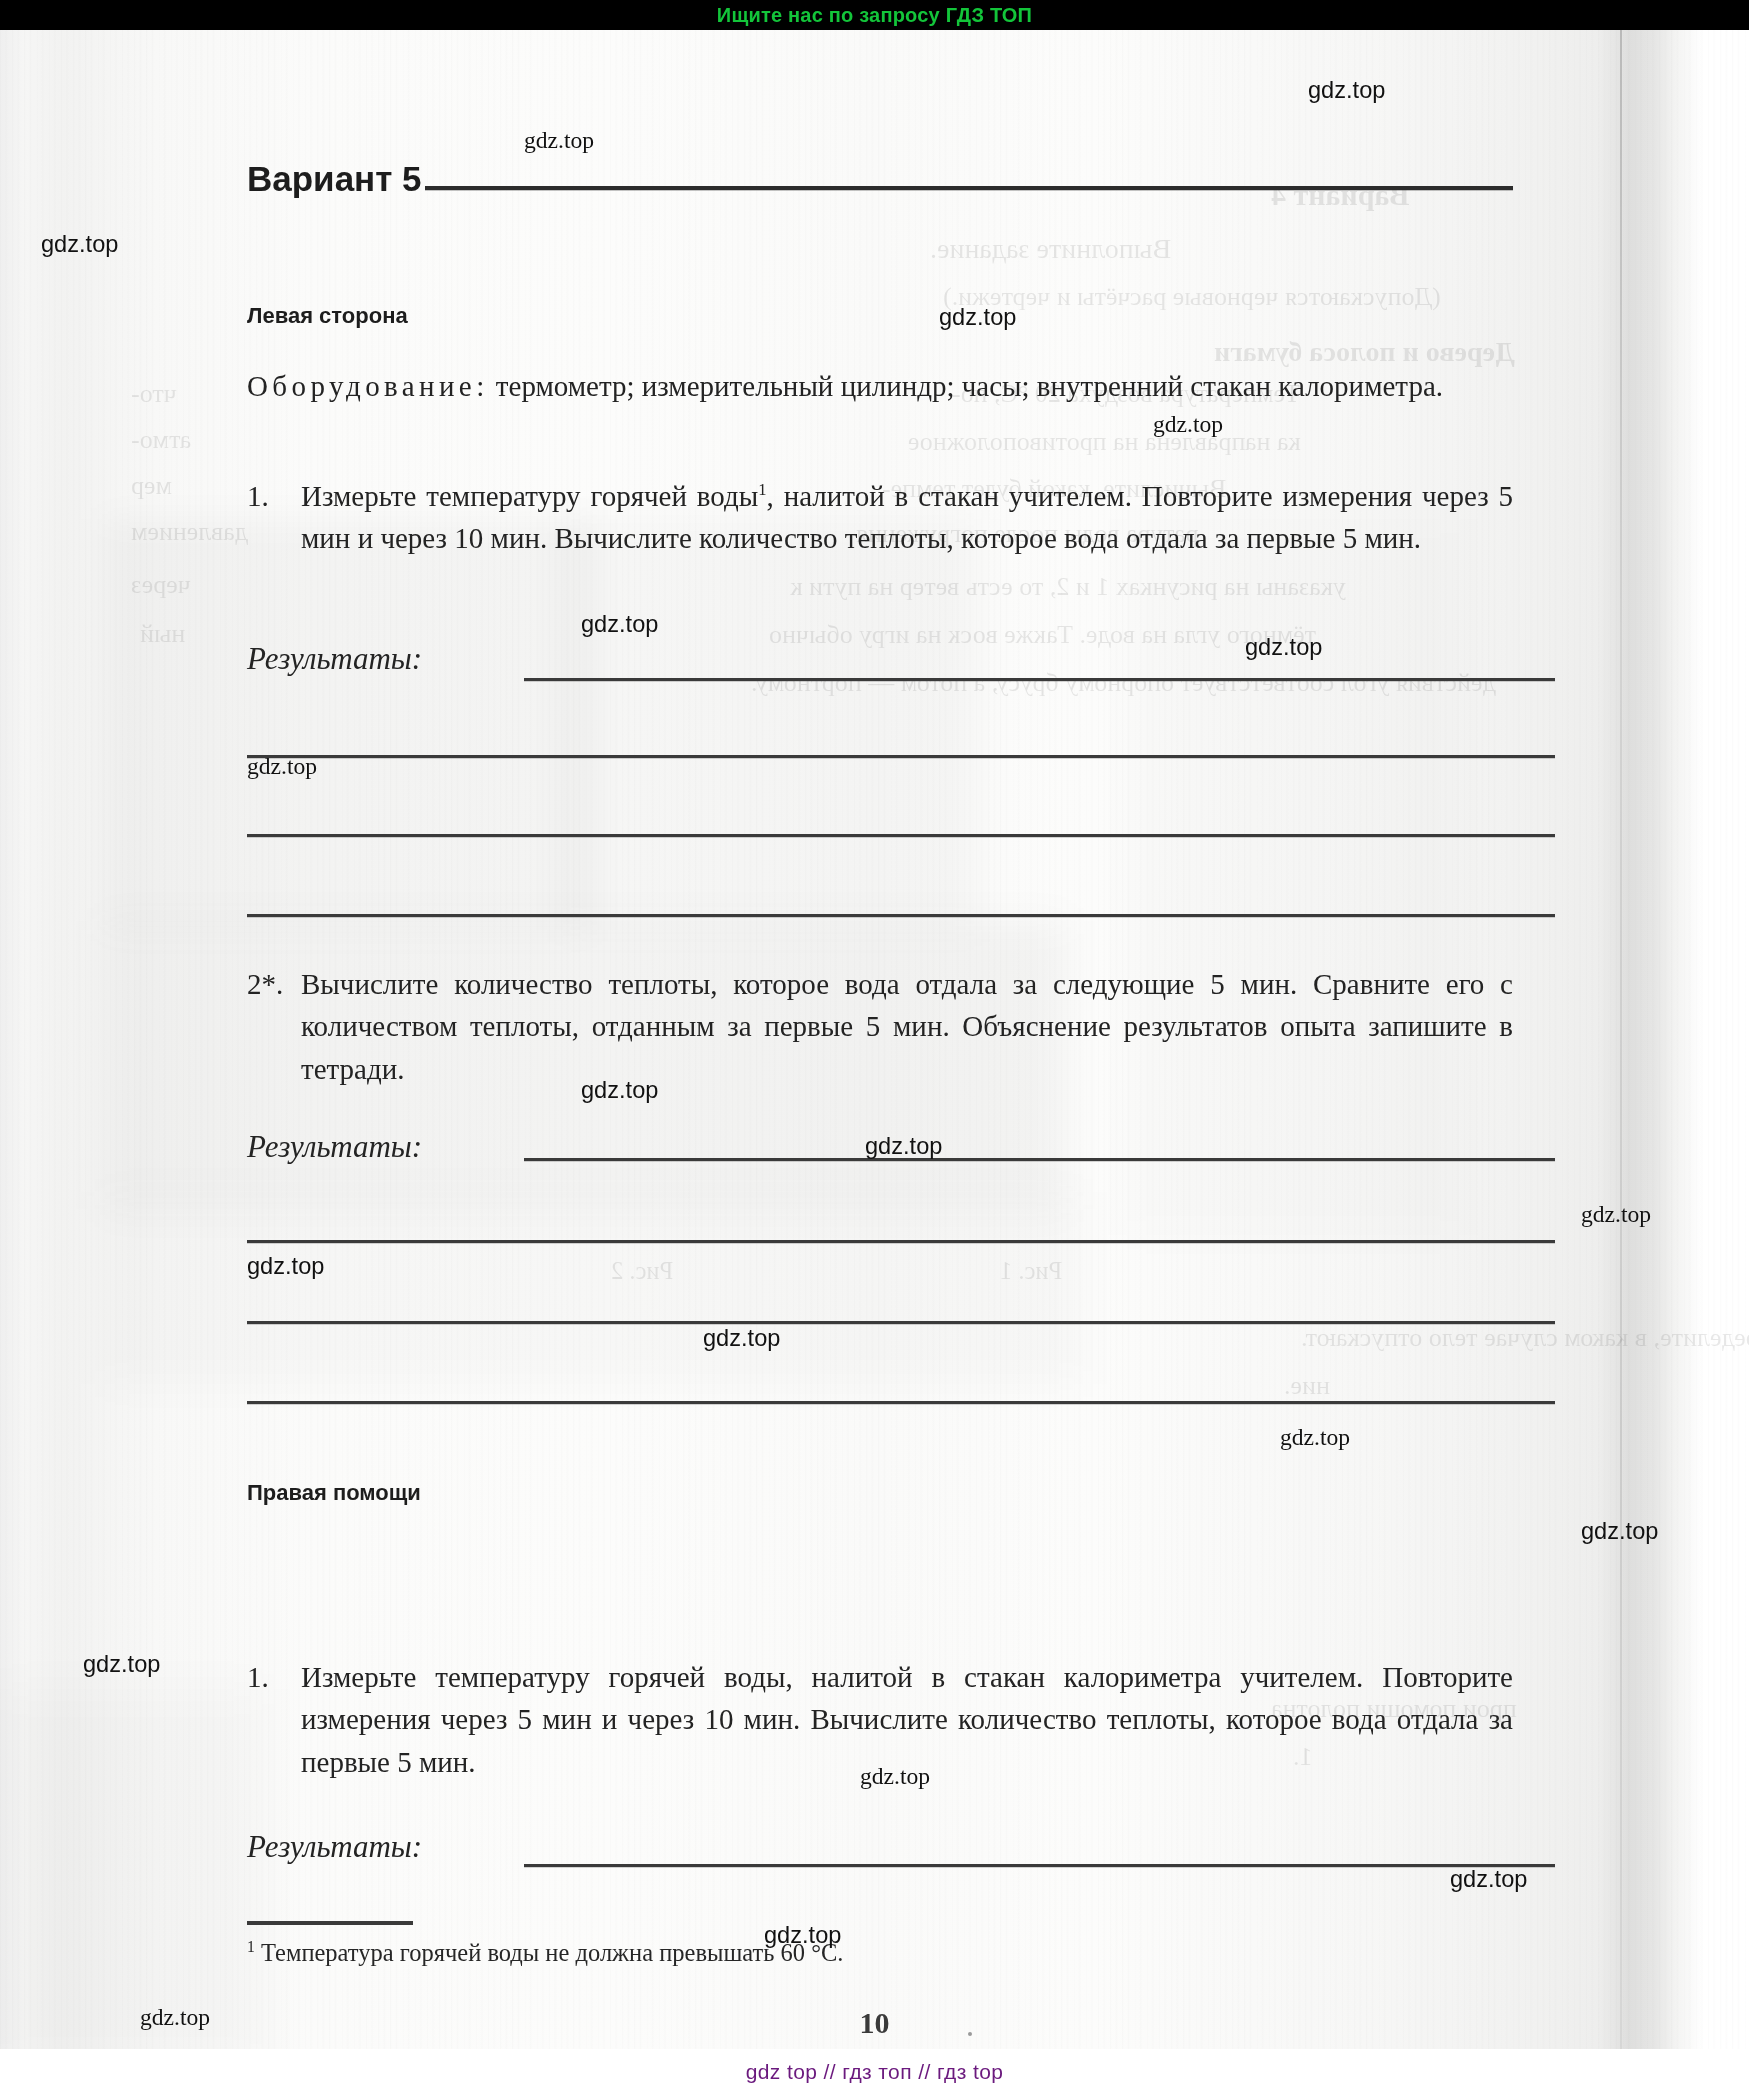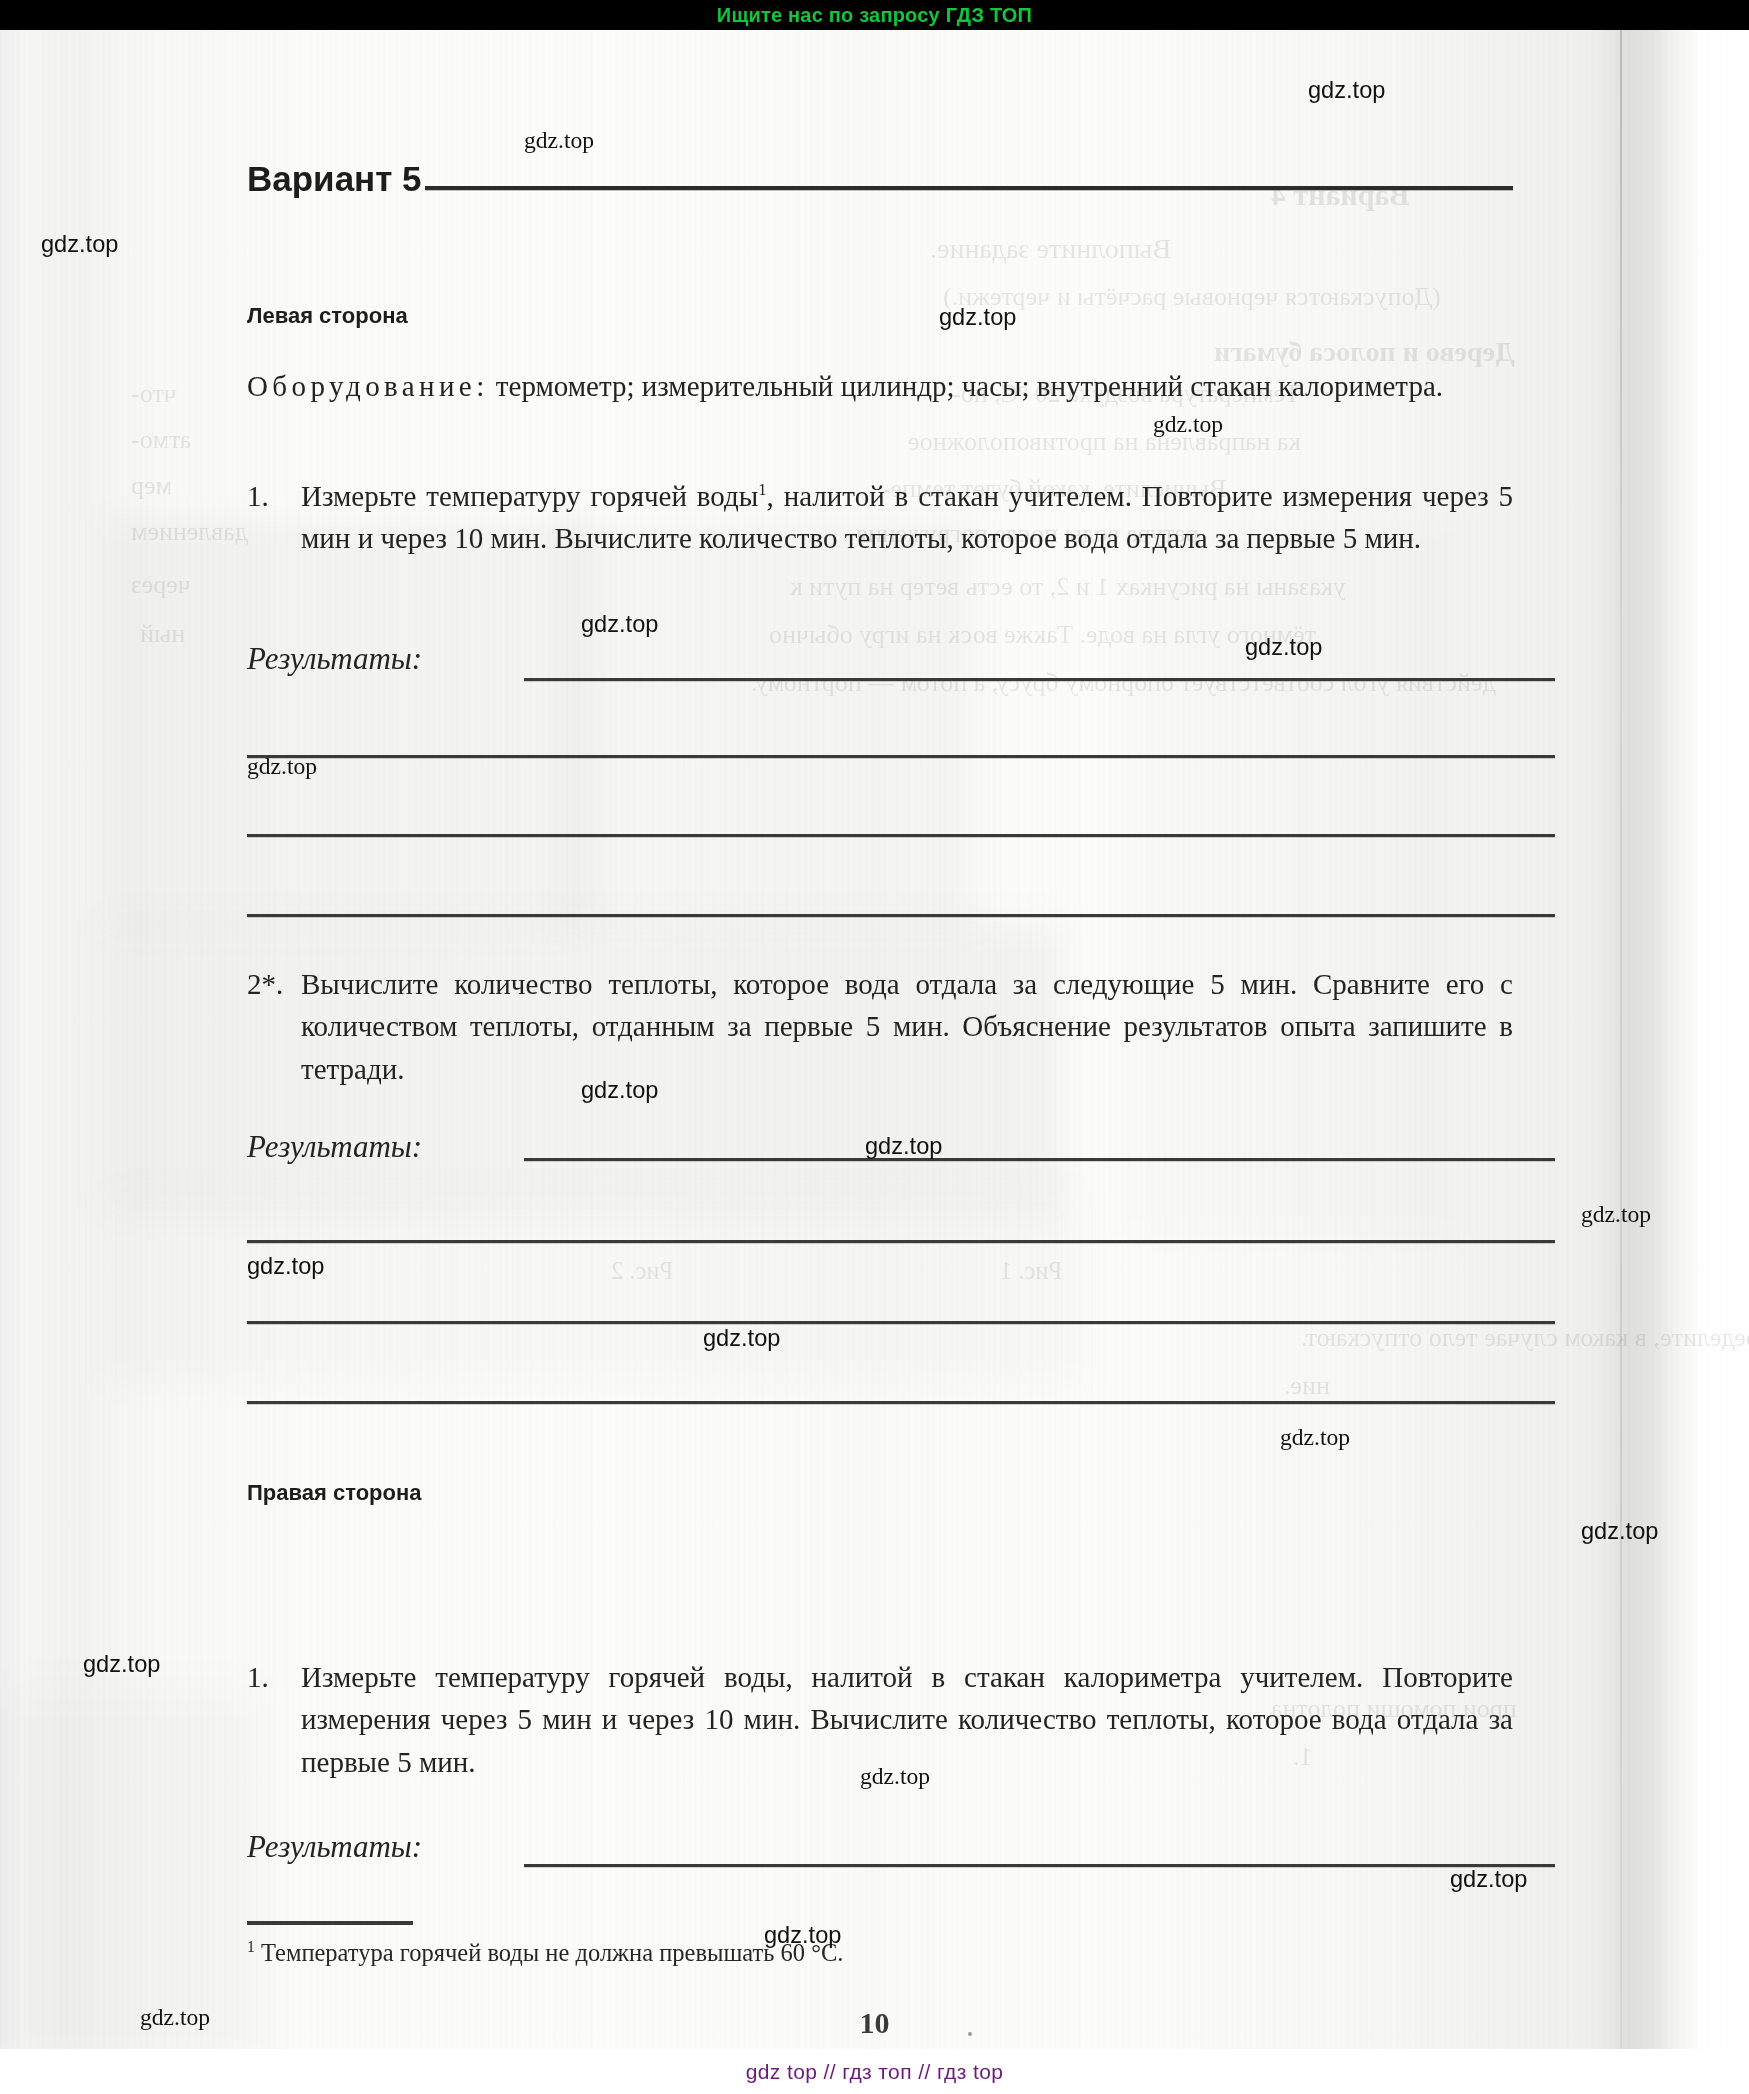"Правая сторона" div.side-title { text: сторона -> помощи }
